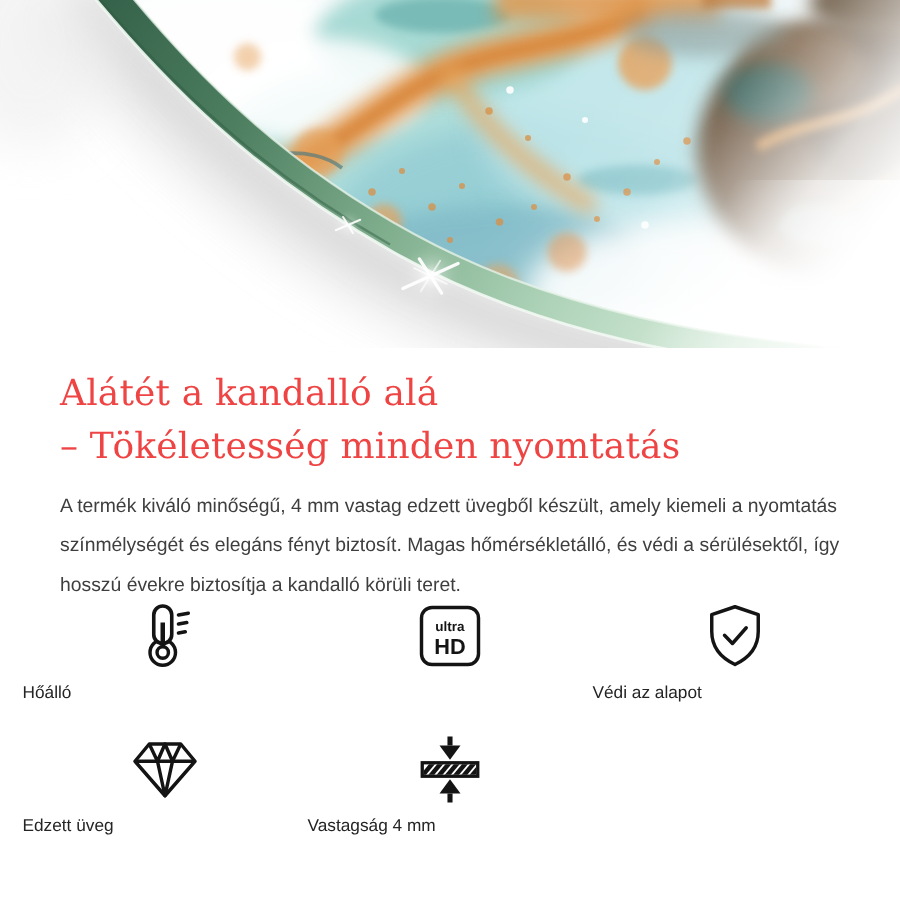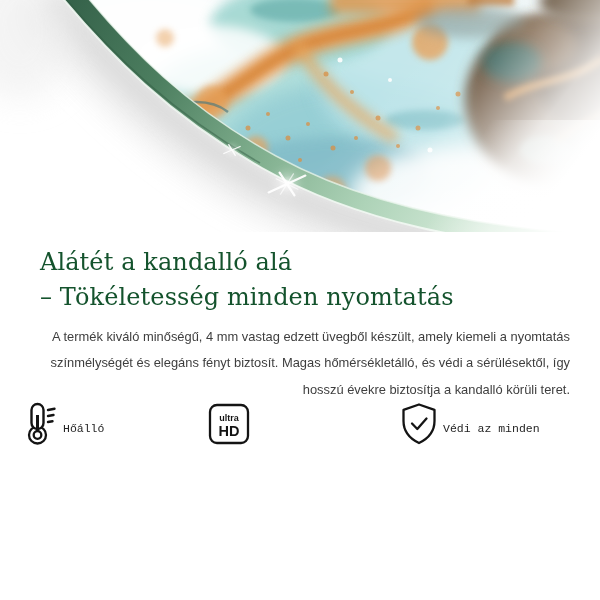"Alátét a kandalló alá" .title { color: #14532d -> #ef4444 }
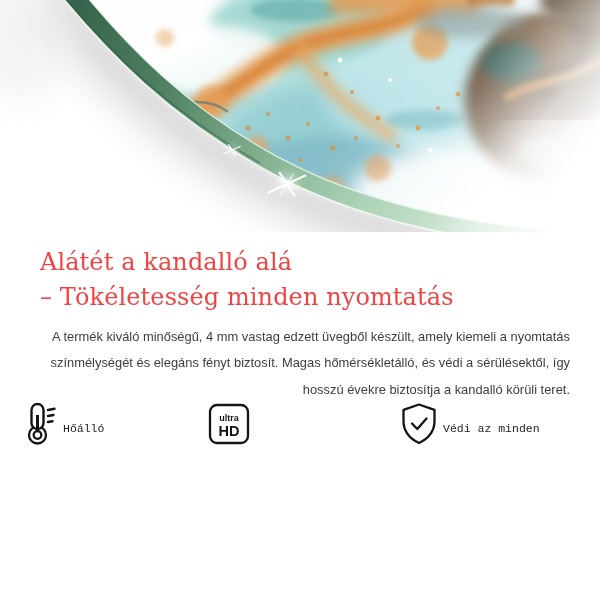"A termék kiváló minőségű, 4" .desc { text-align: right -> none }
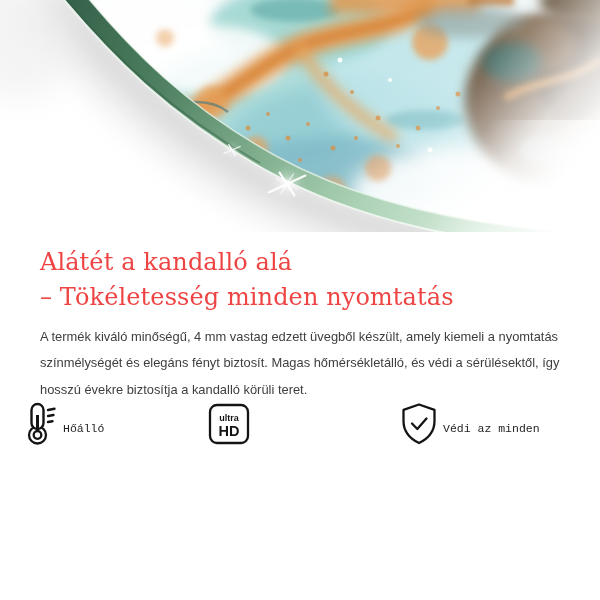"ultra" .feature { align-items: center -> none; flex-direction: row -> column }
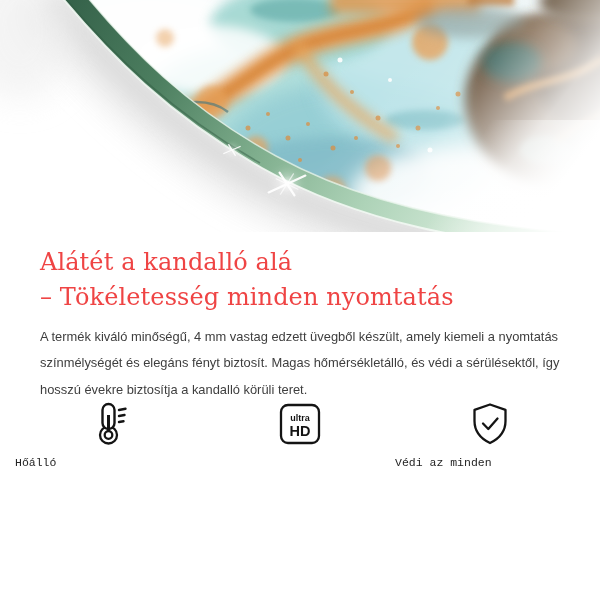"Hőálló" .feature .label { font-family: Liberation Mono, monospace -> none }
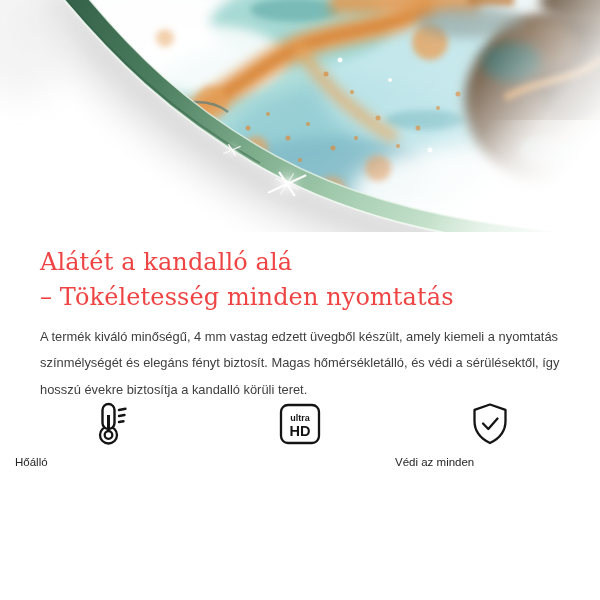"Védi az minden" div.label { text: minden -> alapot }
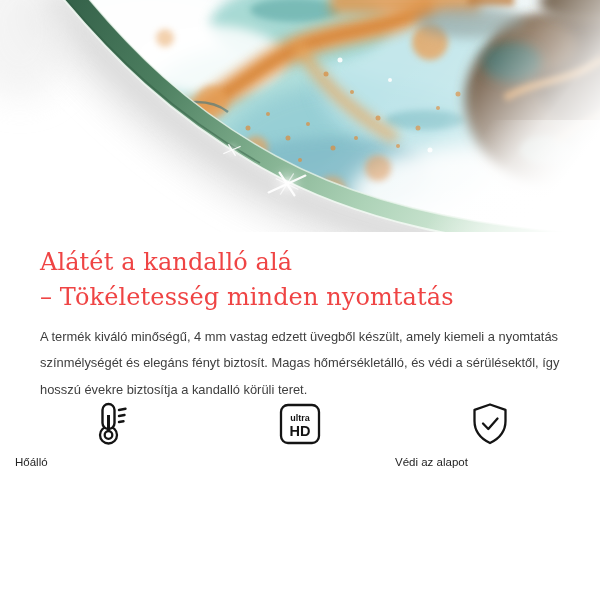"Edzett üveg" div.feature { html: none -> <div> <div> <svg> <path></path> <line></line> <path></path> <path></path> </svg> </div> <div>Edzett üveg</div> </div> }
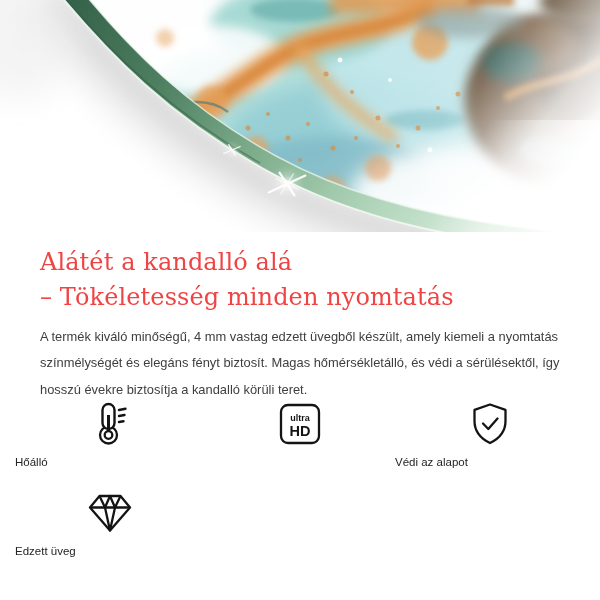"Vastagság 4 mm" div.feature { html: none -> <div> <div> <svg> <line></line> <polygon></polygon> <rect></rect> <g> <line></line> <line></line> <line></line> <line></line> <line></line> <line></line> <line></line> </g> <line></line> <polygon></polygon> </svg> </div> <div>Vastagság 4 mm</div> </div> }
